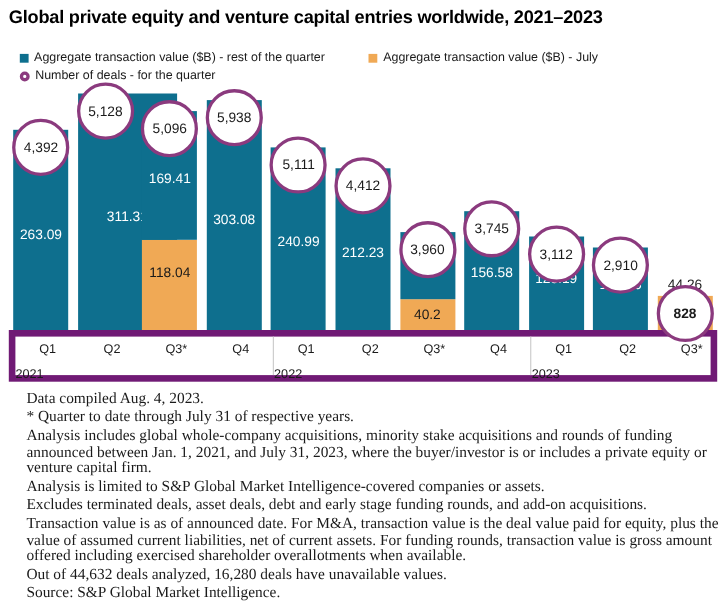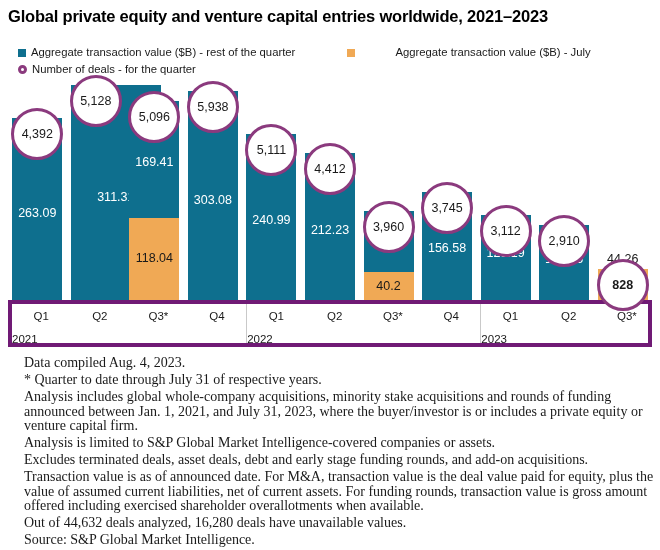"Aggregate transaction value ($B) - July" .legend-item.spaced { gap: 35px -> none; margin-left: 52px -> 40px }
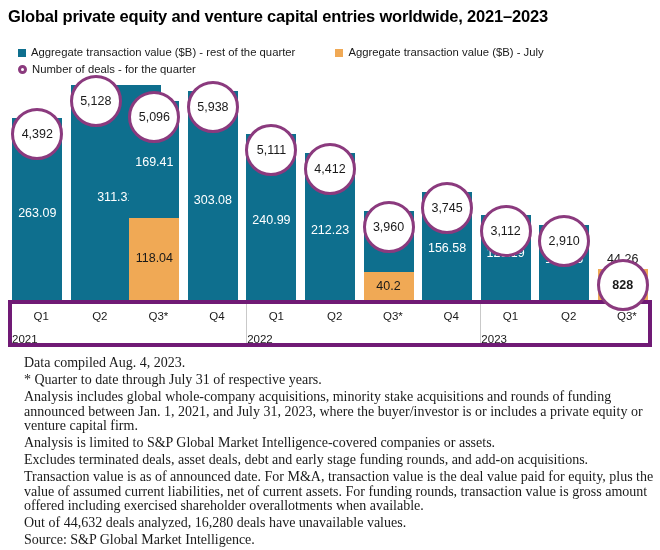"118.04" div.seg-label { top: 150px -> 140px }
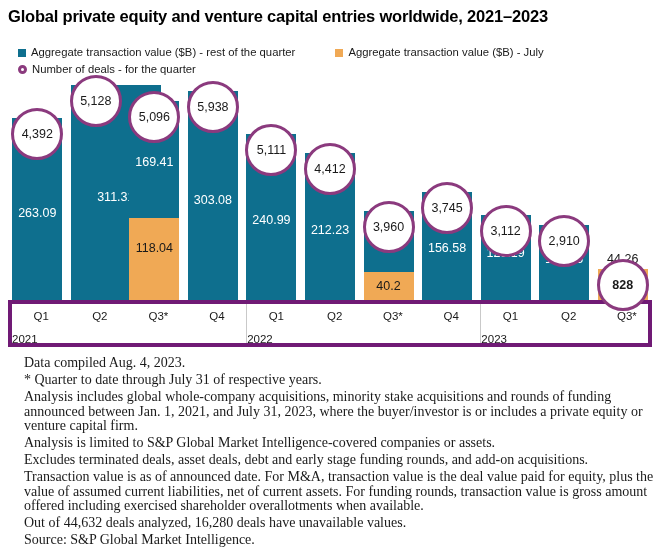"Q1" #axis-box { border: 4px solid #701a75 -> 6px solid #701a75 }
